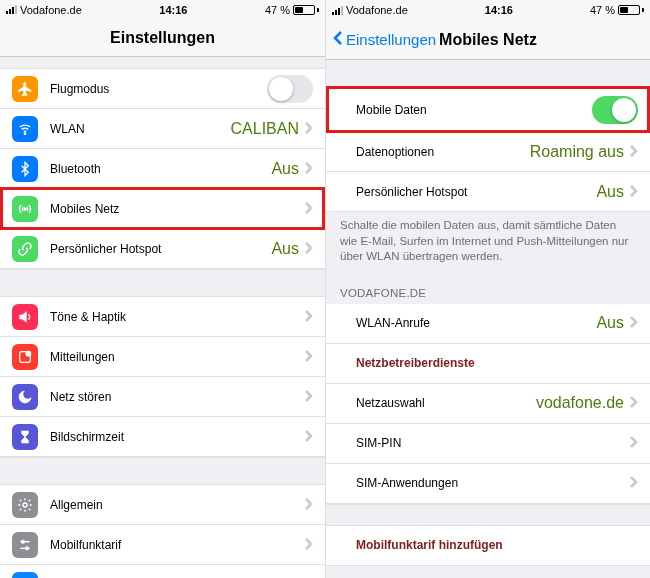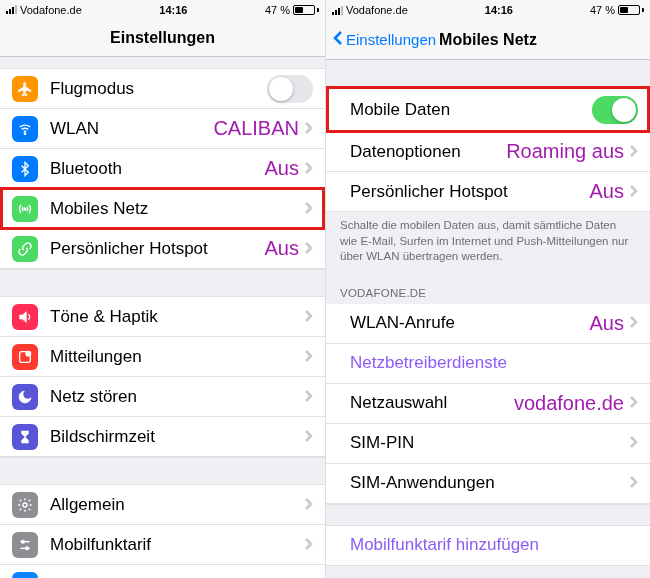"Flugmodus" .row-label { font-size: 17px -> 12px }
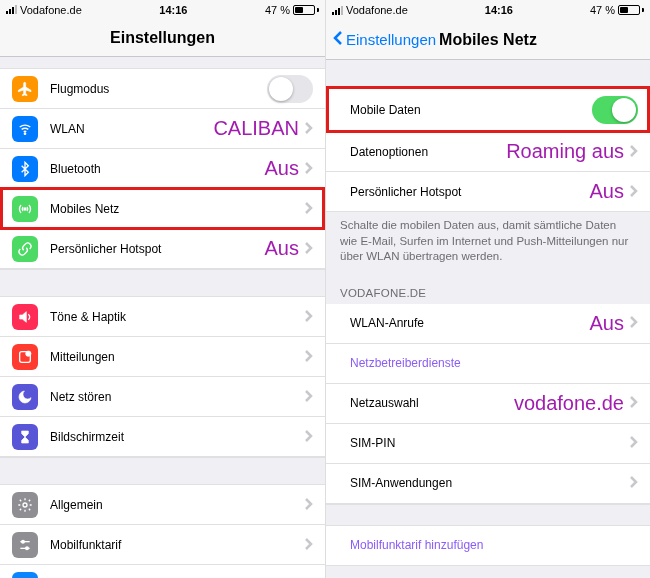"Mobile Daten" .row.no-icon { padding-left: 24px -> 30px }
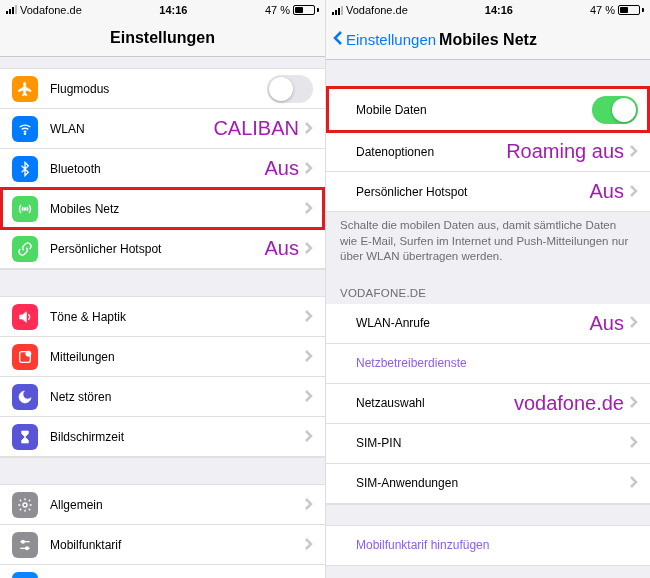"CALIBAN" .row-detail { color: #a21caf -> #4d7c0f; font-size: 20px -> 16px }
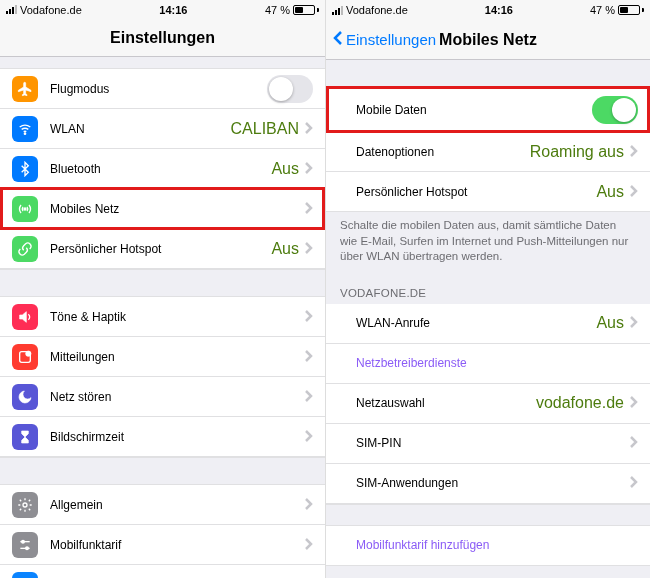"Netzbetreiberdienste" .link-row .row-label { color: #8b5cf6 -> #7f1d1d; font-weight: none -> bold }
